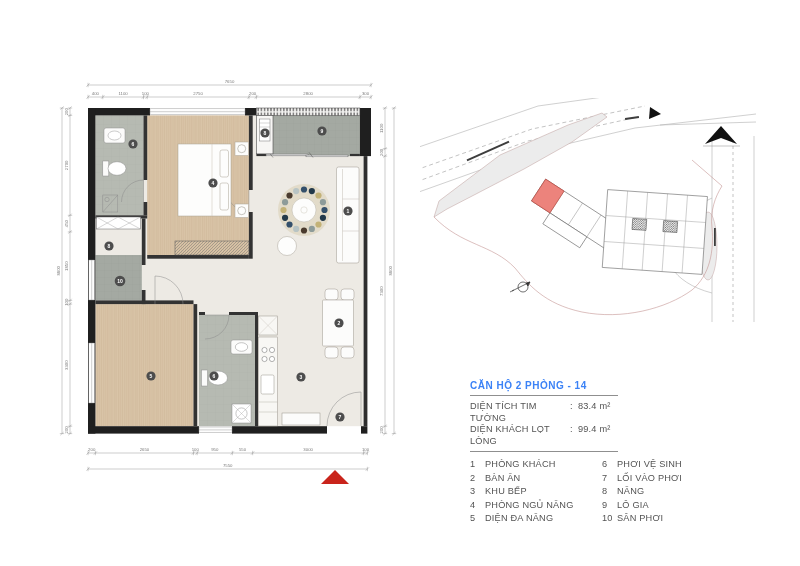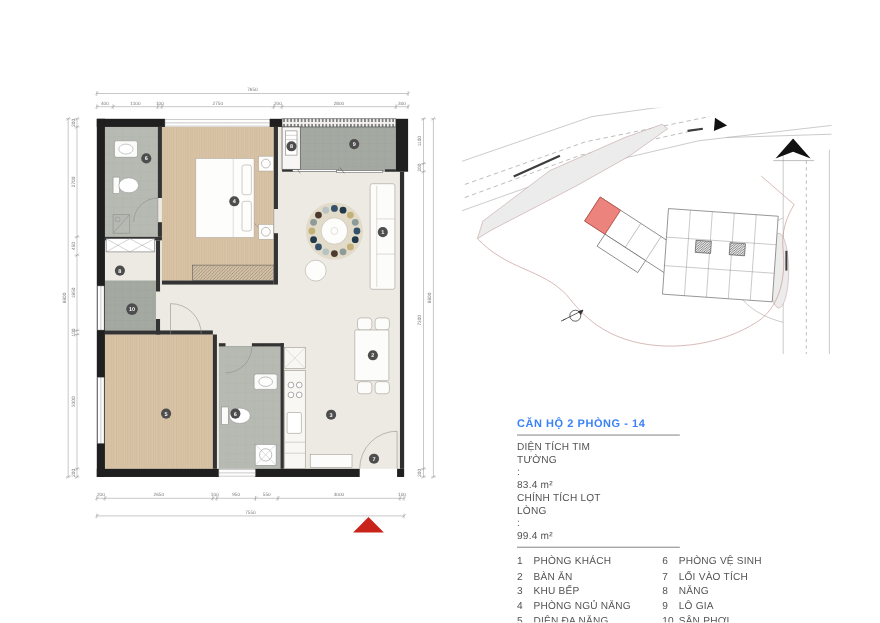"DIỆN TÍCH TIM TƯỜNG" .tb-row { flex-direction: column -> none }
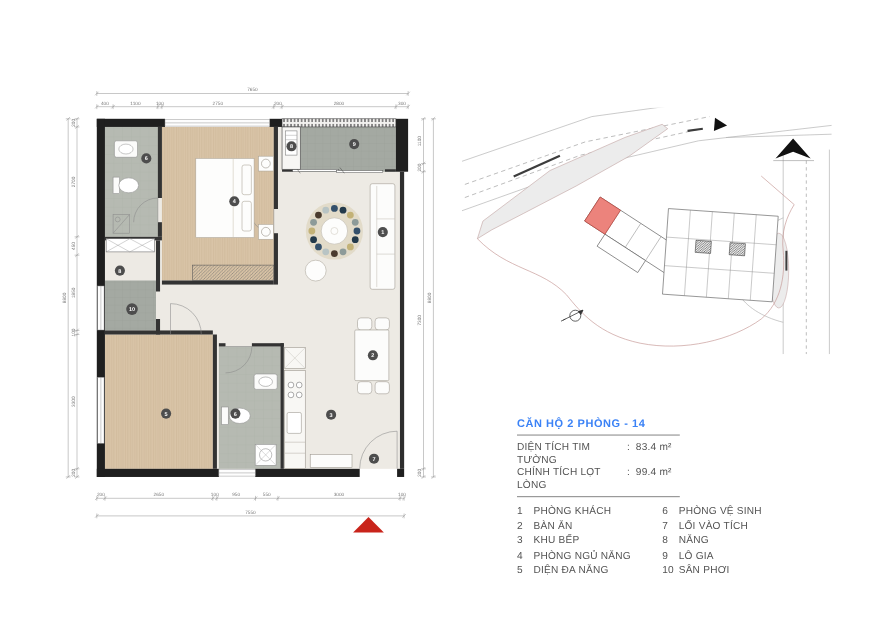"CHÍNH TÍCH LỌT LÒNG" span.lab { text: CHÍNH TÍCH -> DIỆN KHÁCH }
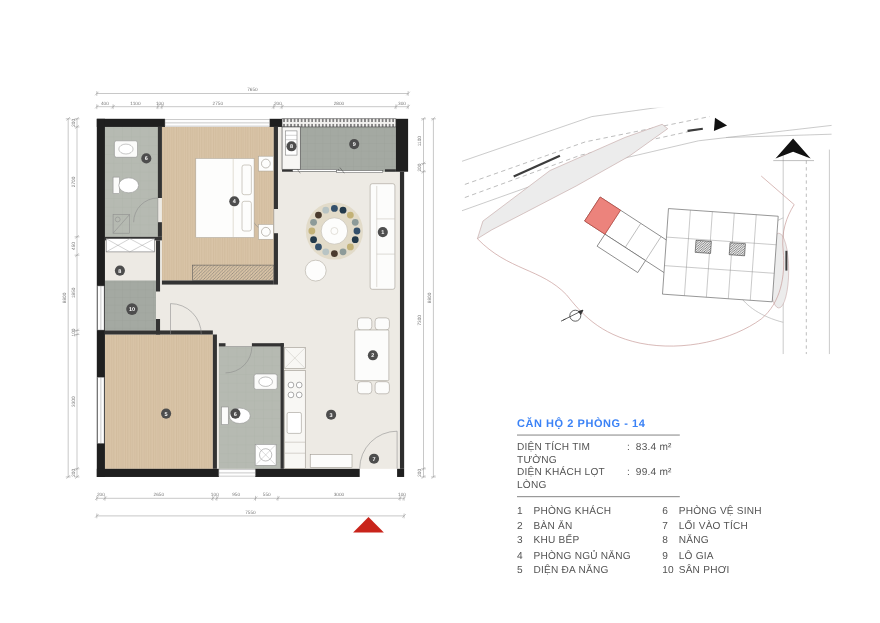"PHÒNG VỆ SINH" span { text: PHÒNG -> PHƠI }
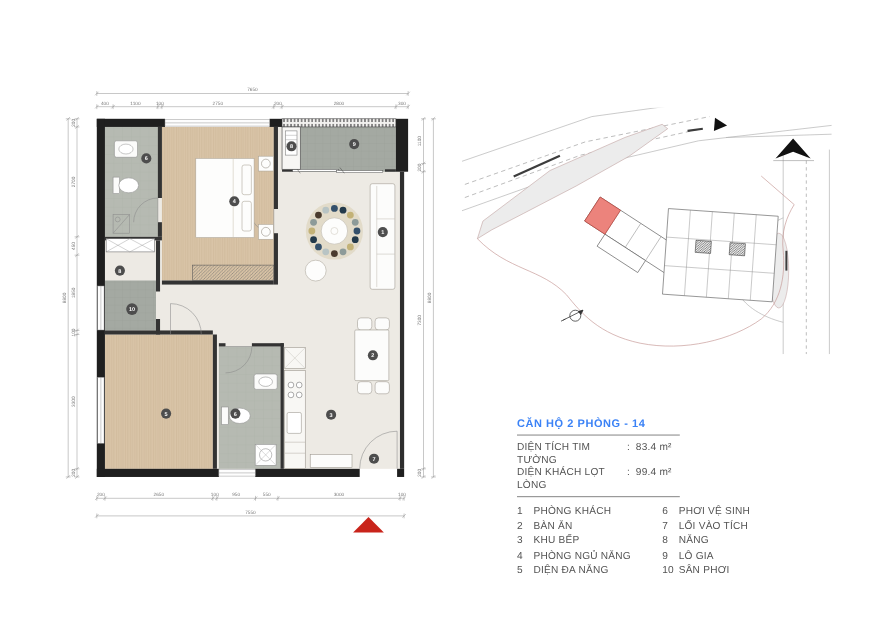"LỐI VÀO TÍCH" span { text: TÍCH -> PHƠI }
